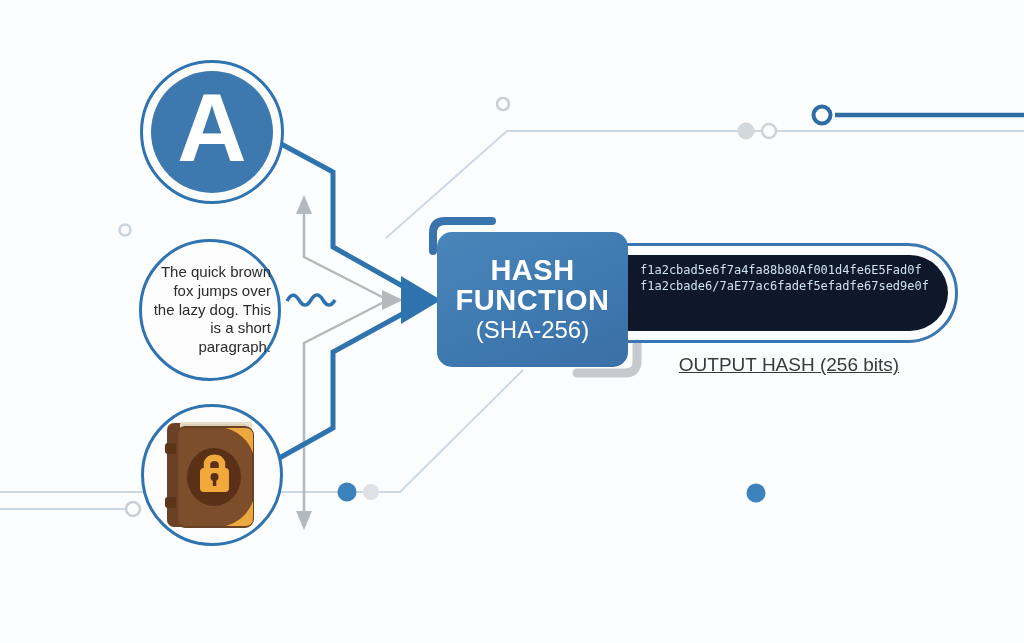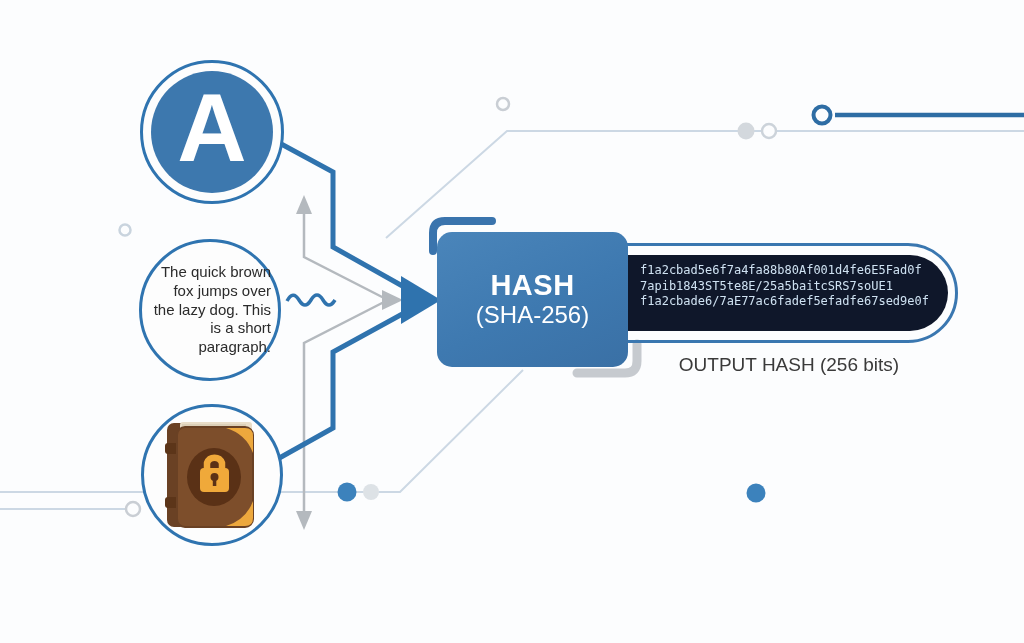"FUNCTION" div.hb-big { html: none -> <div>FUNCTION</div> }
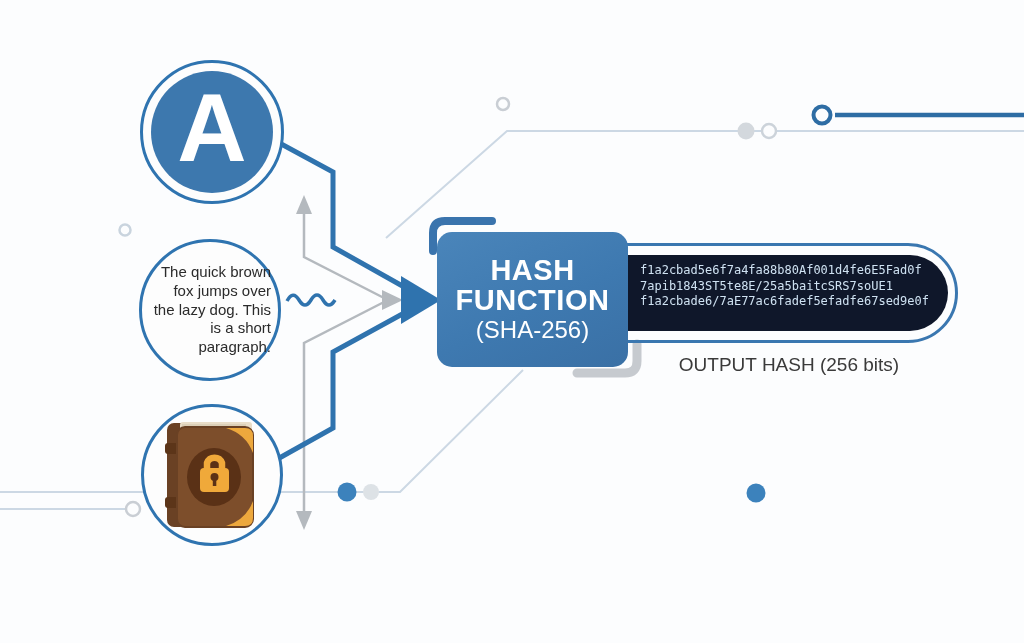"7apib1843ST5te8E/25a5baitcSRS7soUE1" div { html: <div>7apib1843ST5te8E/25a5baitcSRS7soUE1</div> -> none }
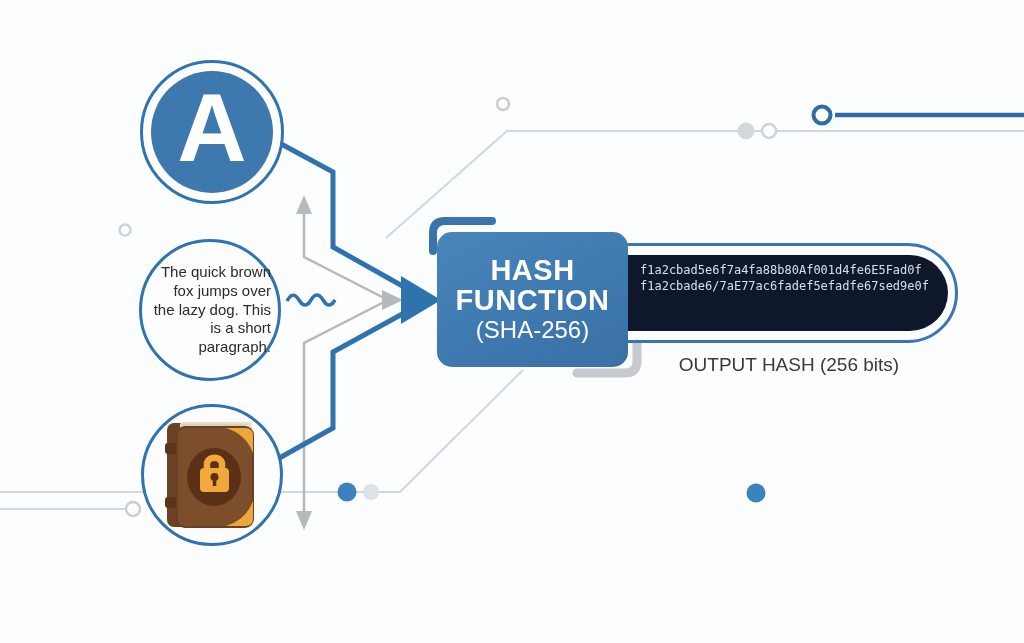"OUTPUT HASH (256 bits)" .out-label { text-decoration: none -> underline }
